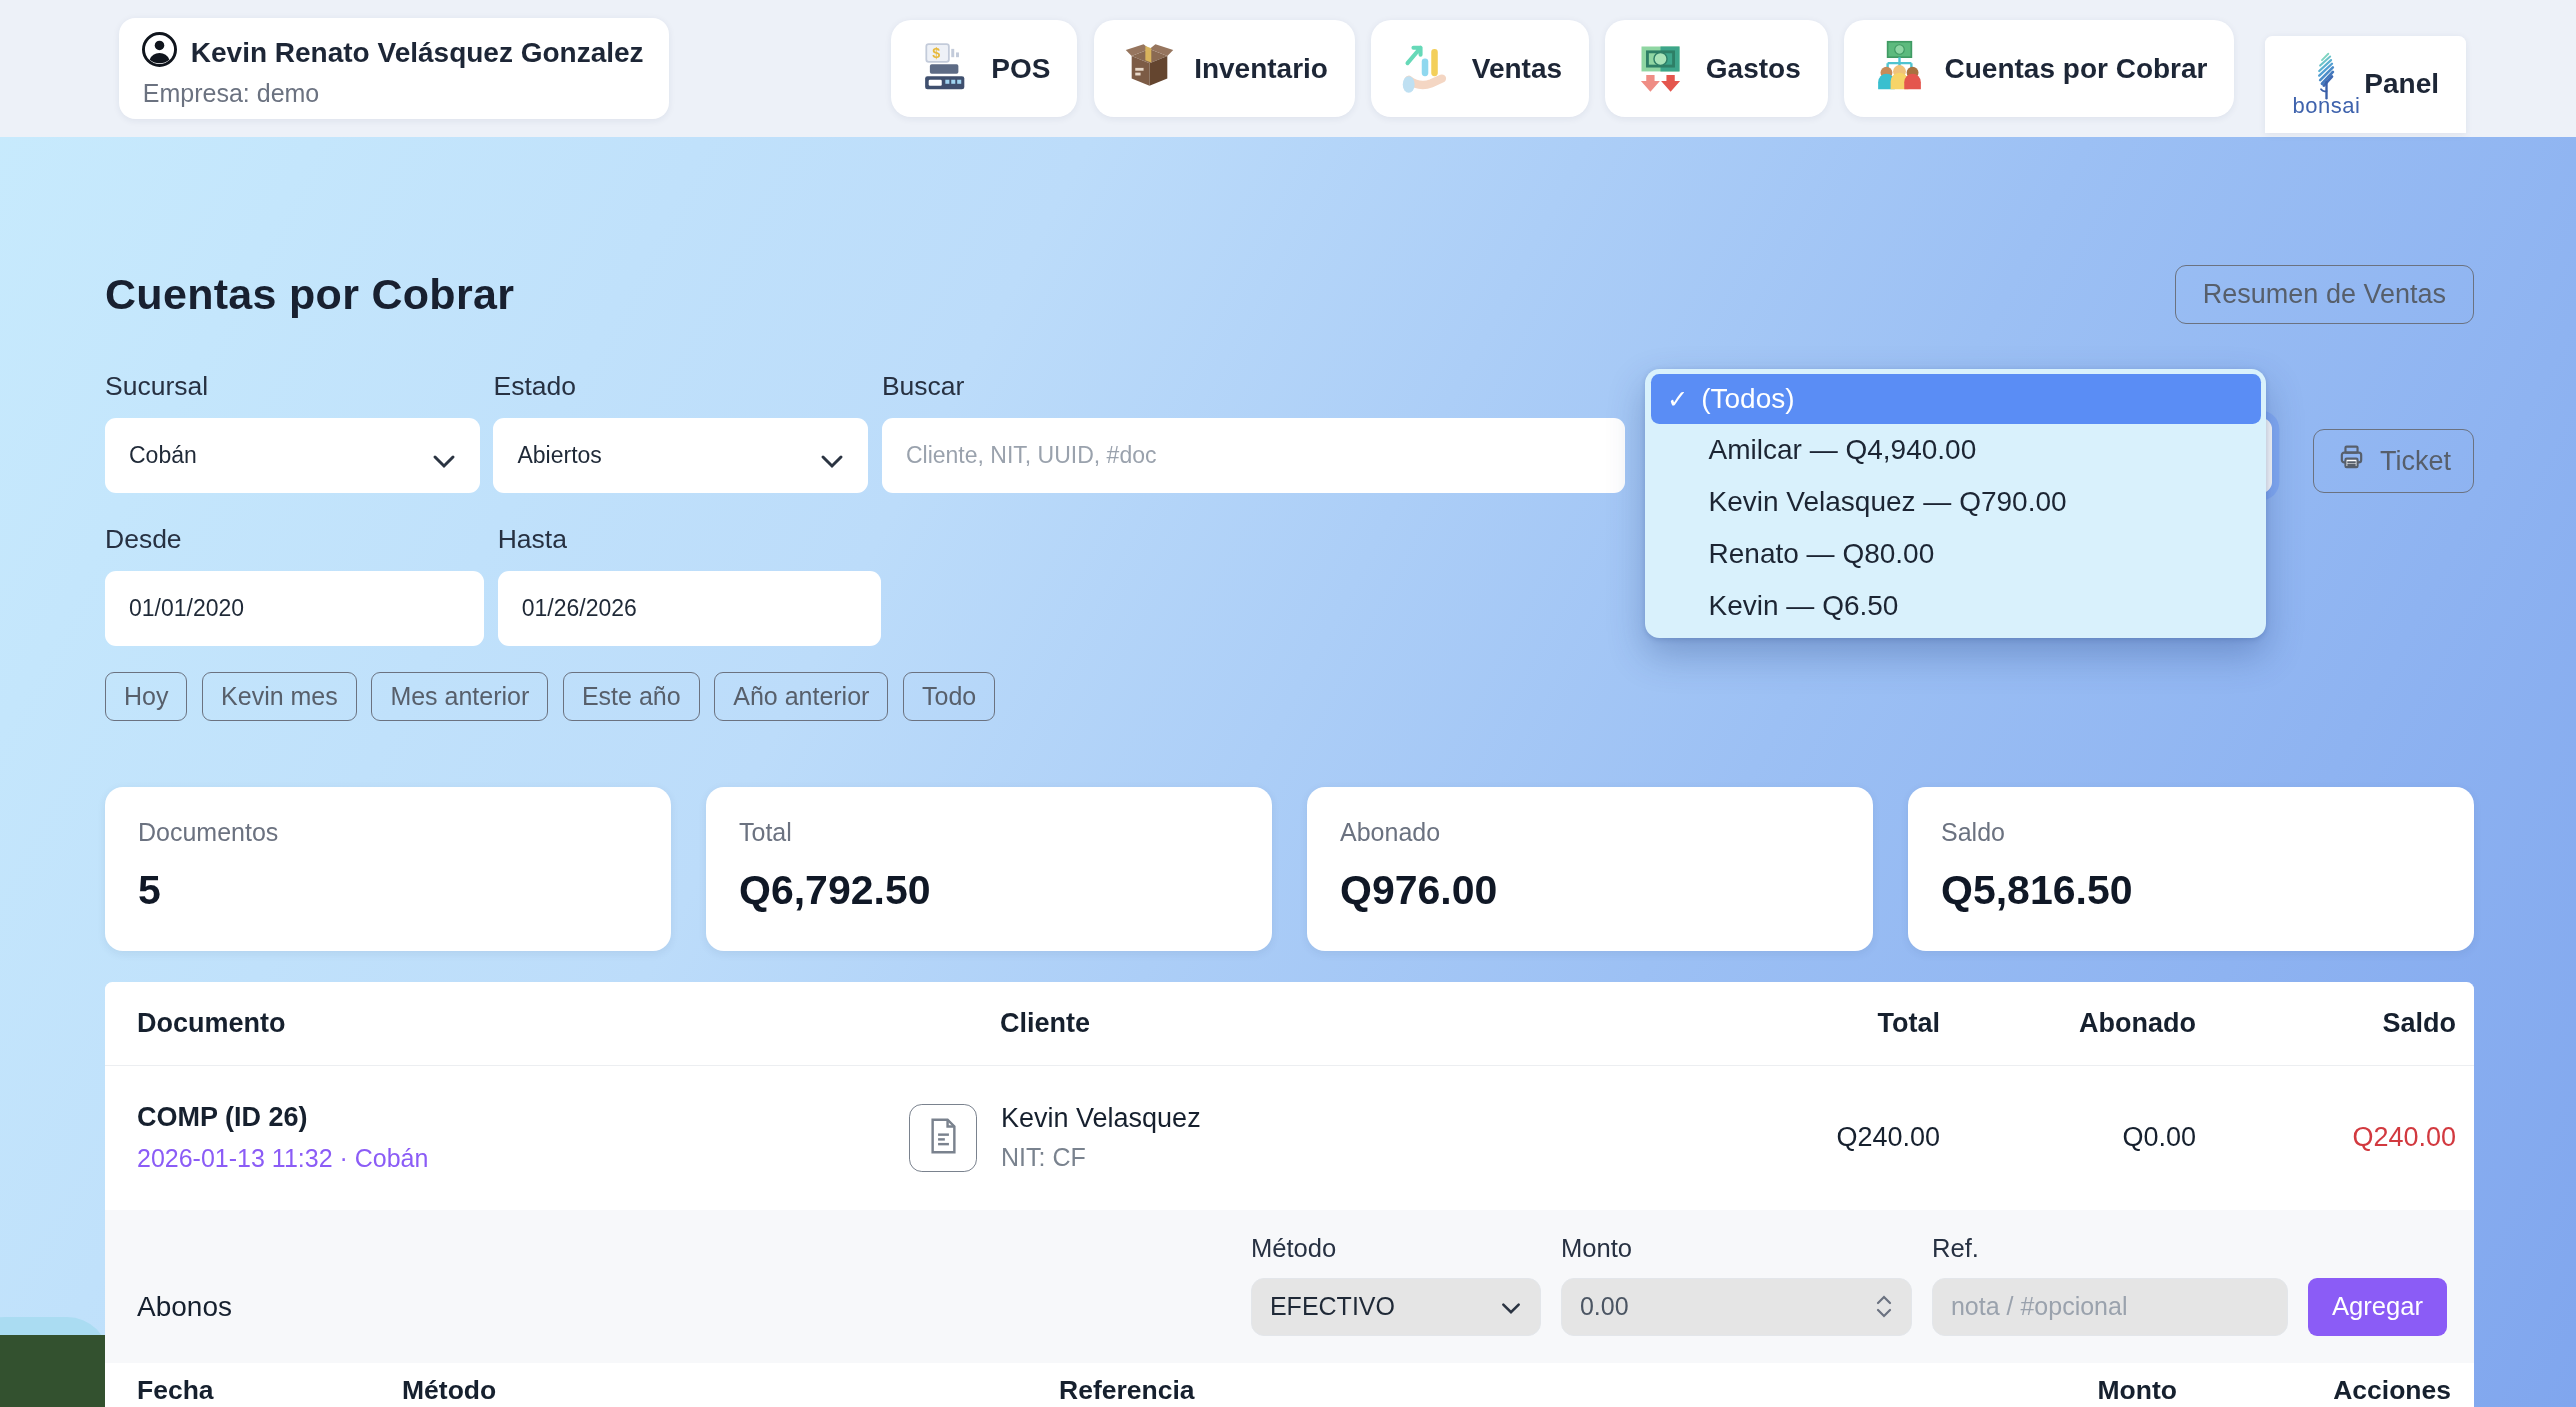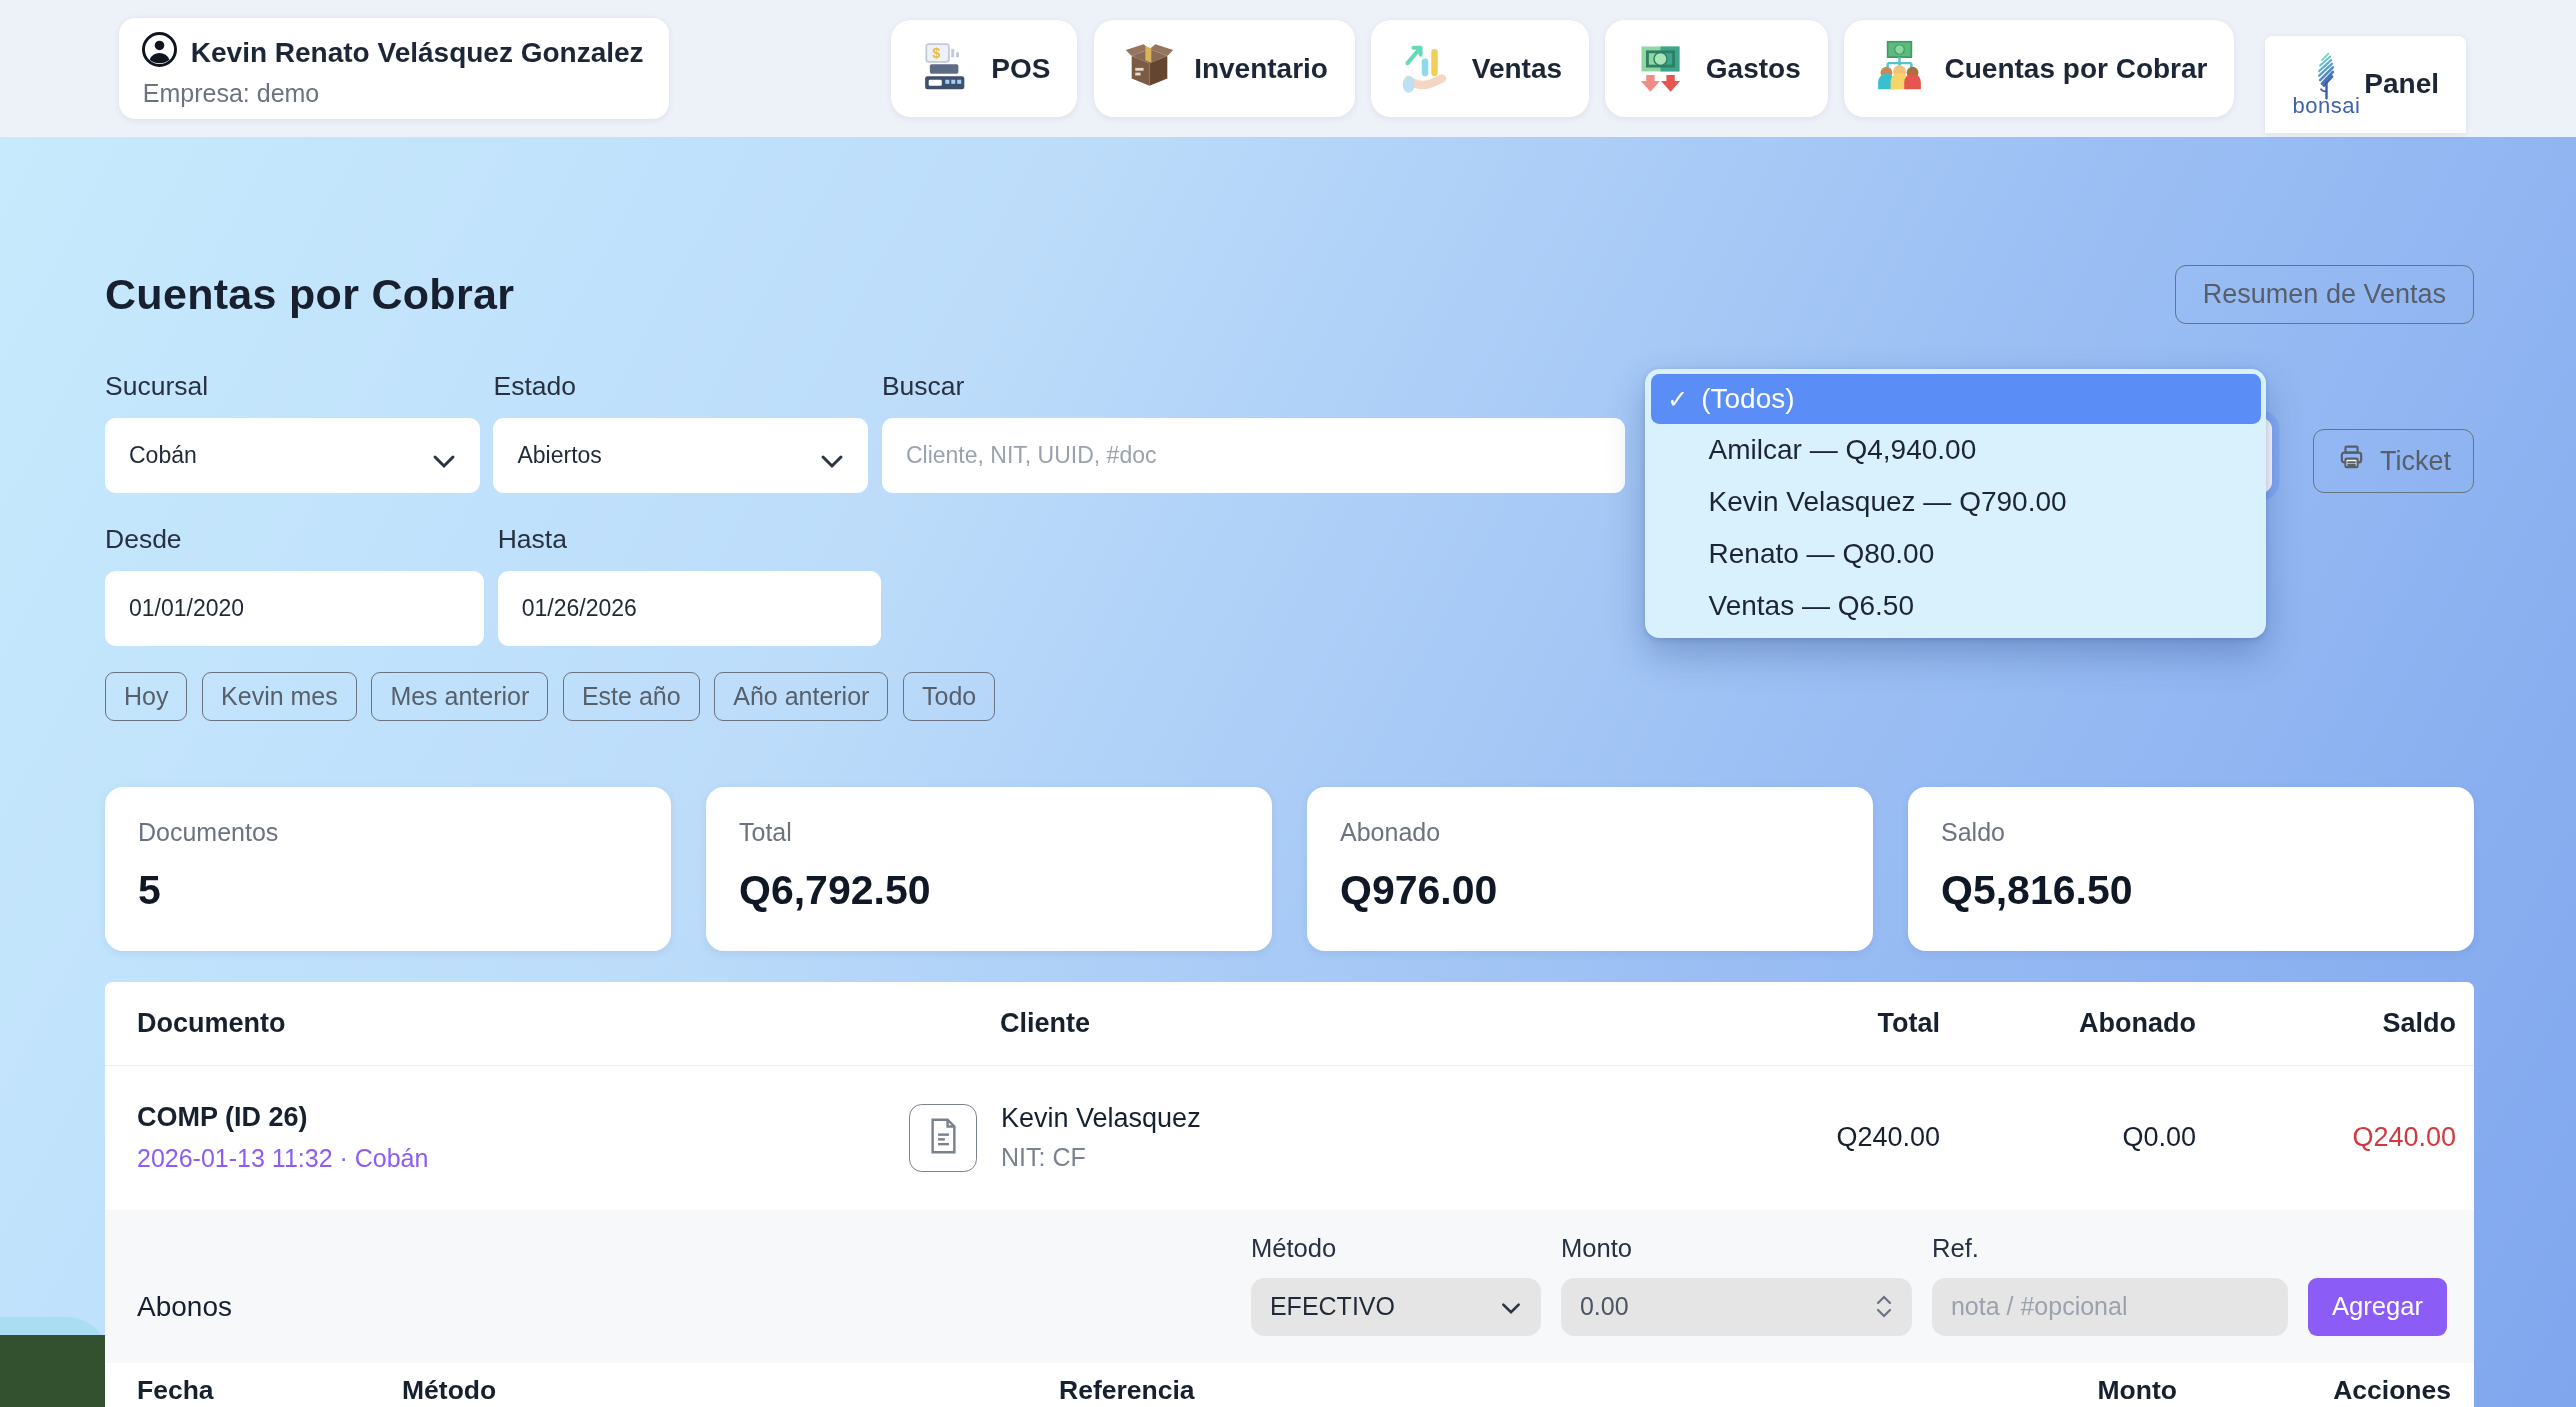"Ventas — Q6.50" div.dd-opt { text: Ventas -> Kevin }
